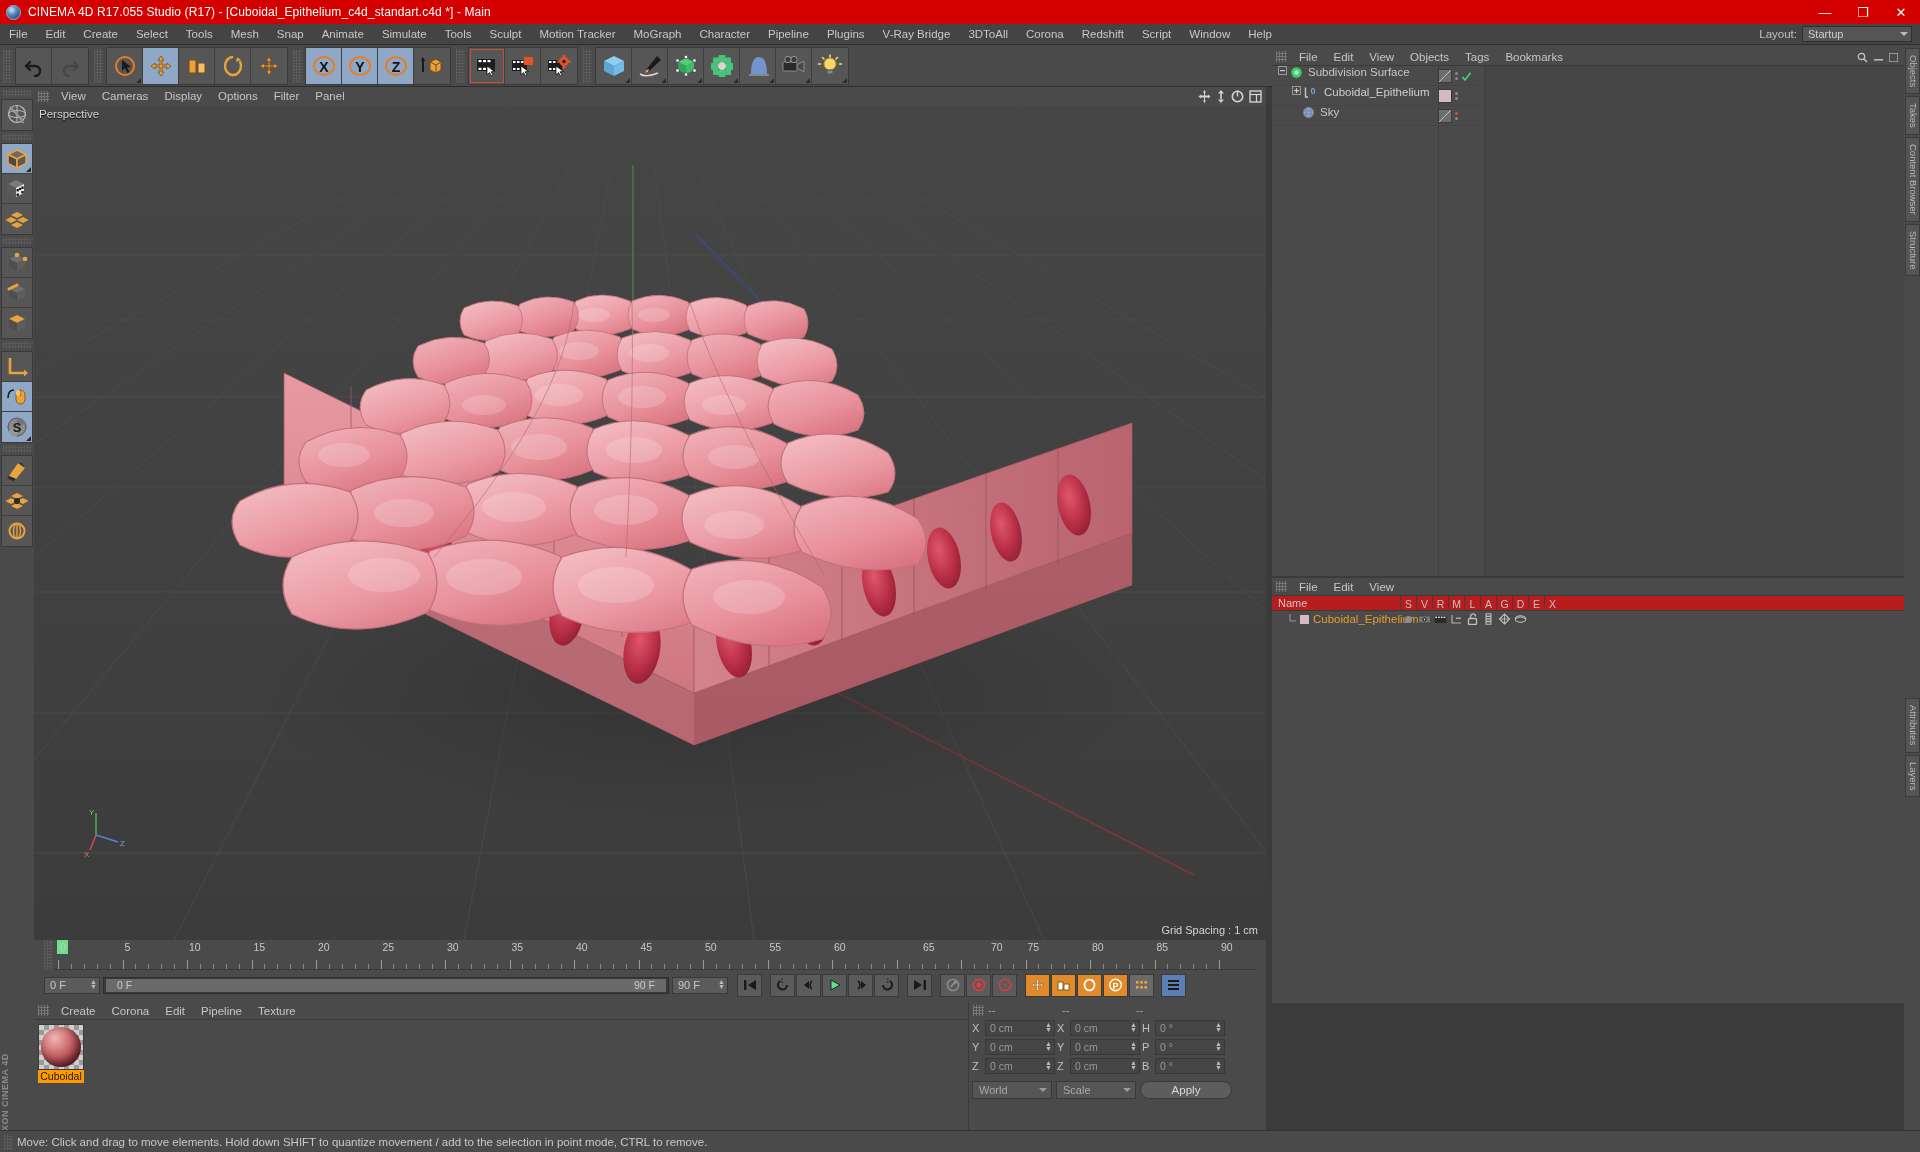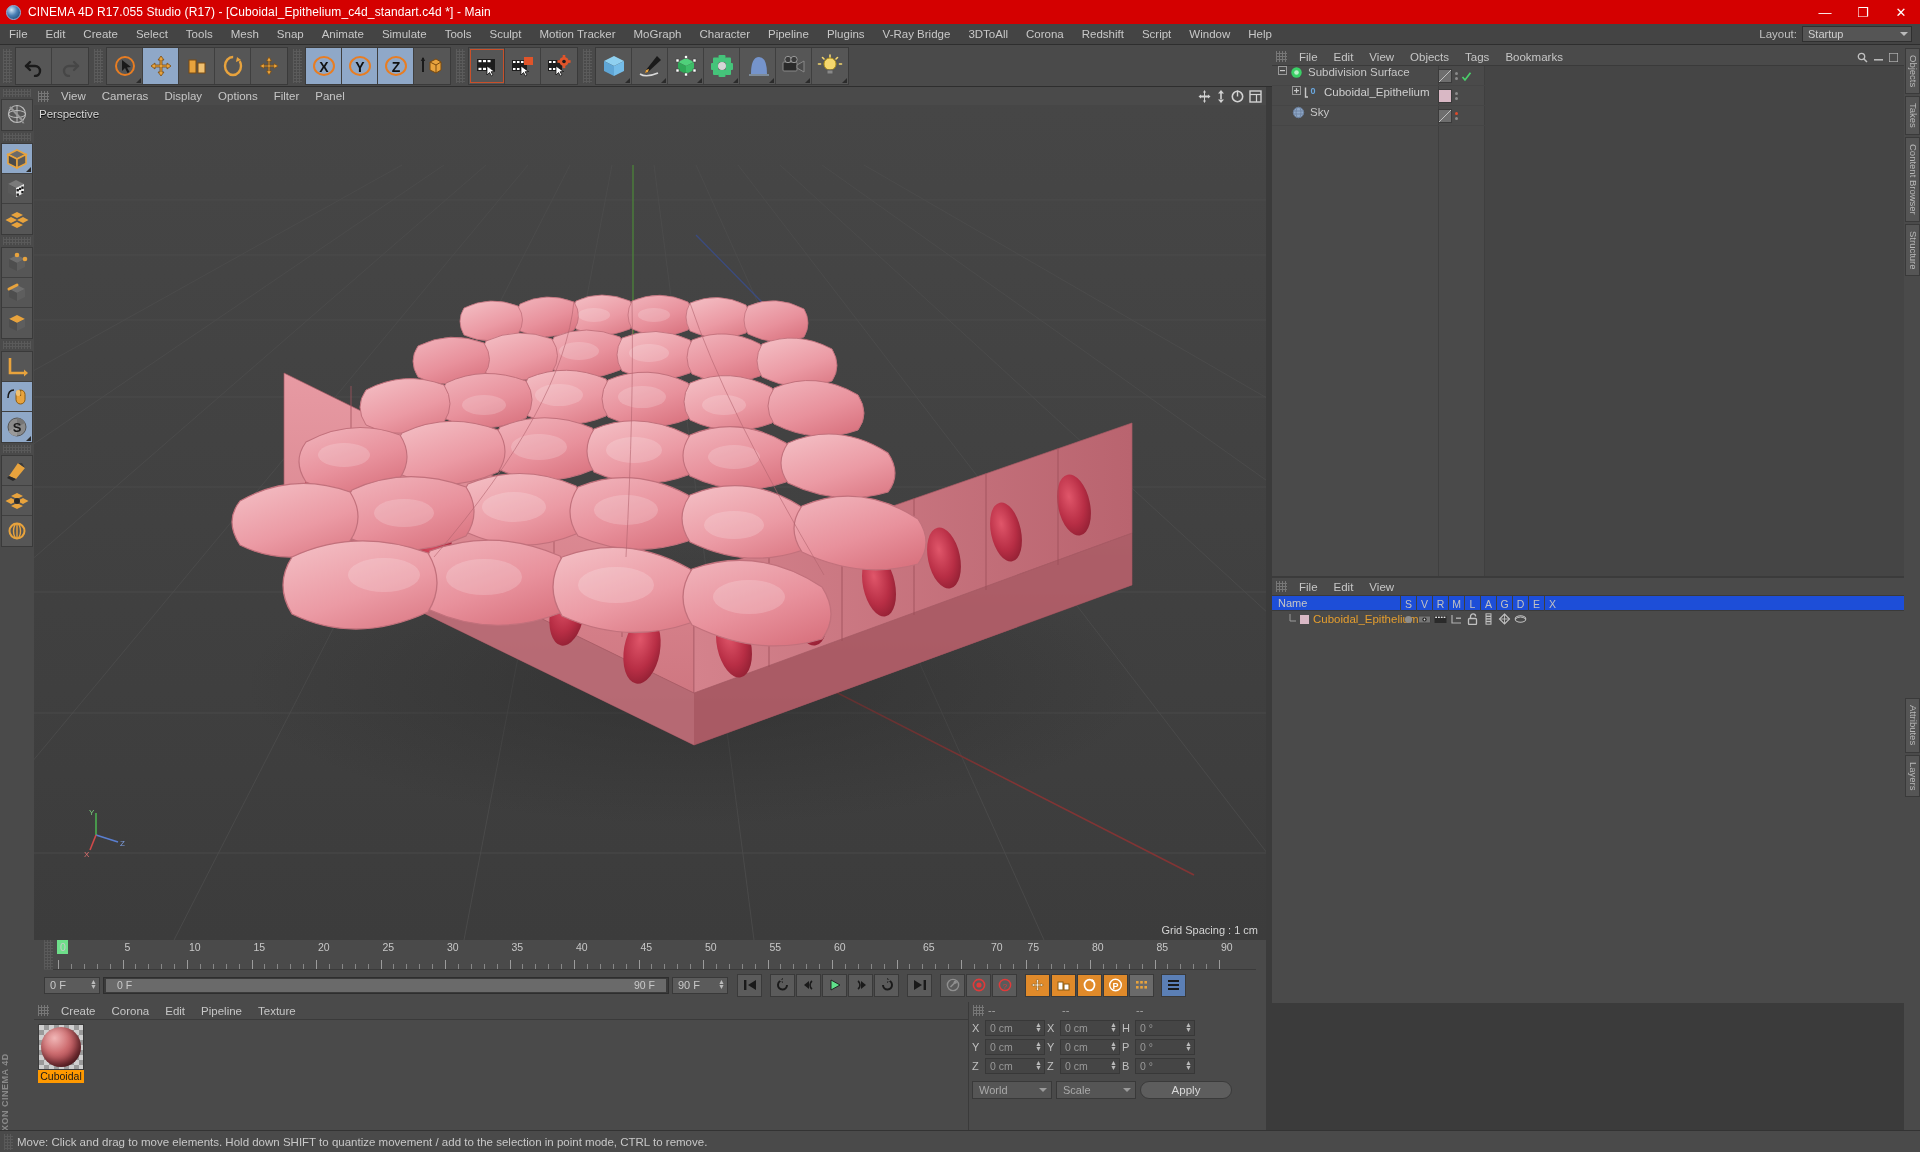"Sky" div.om-row { padding-left: 8px -> 18px }
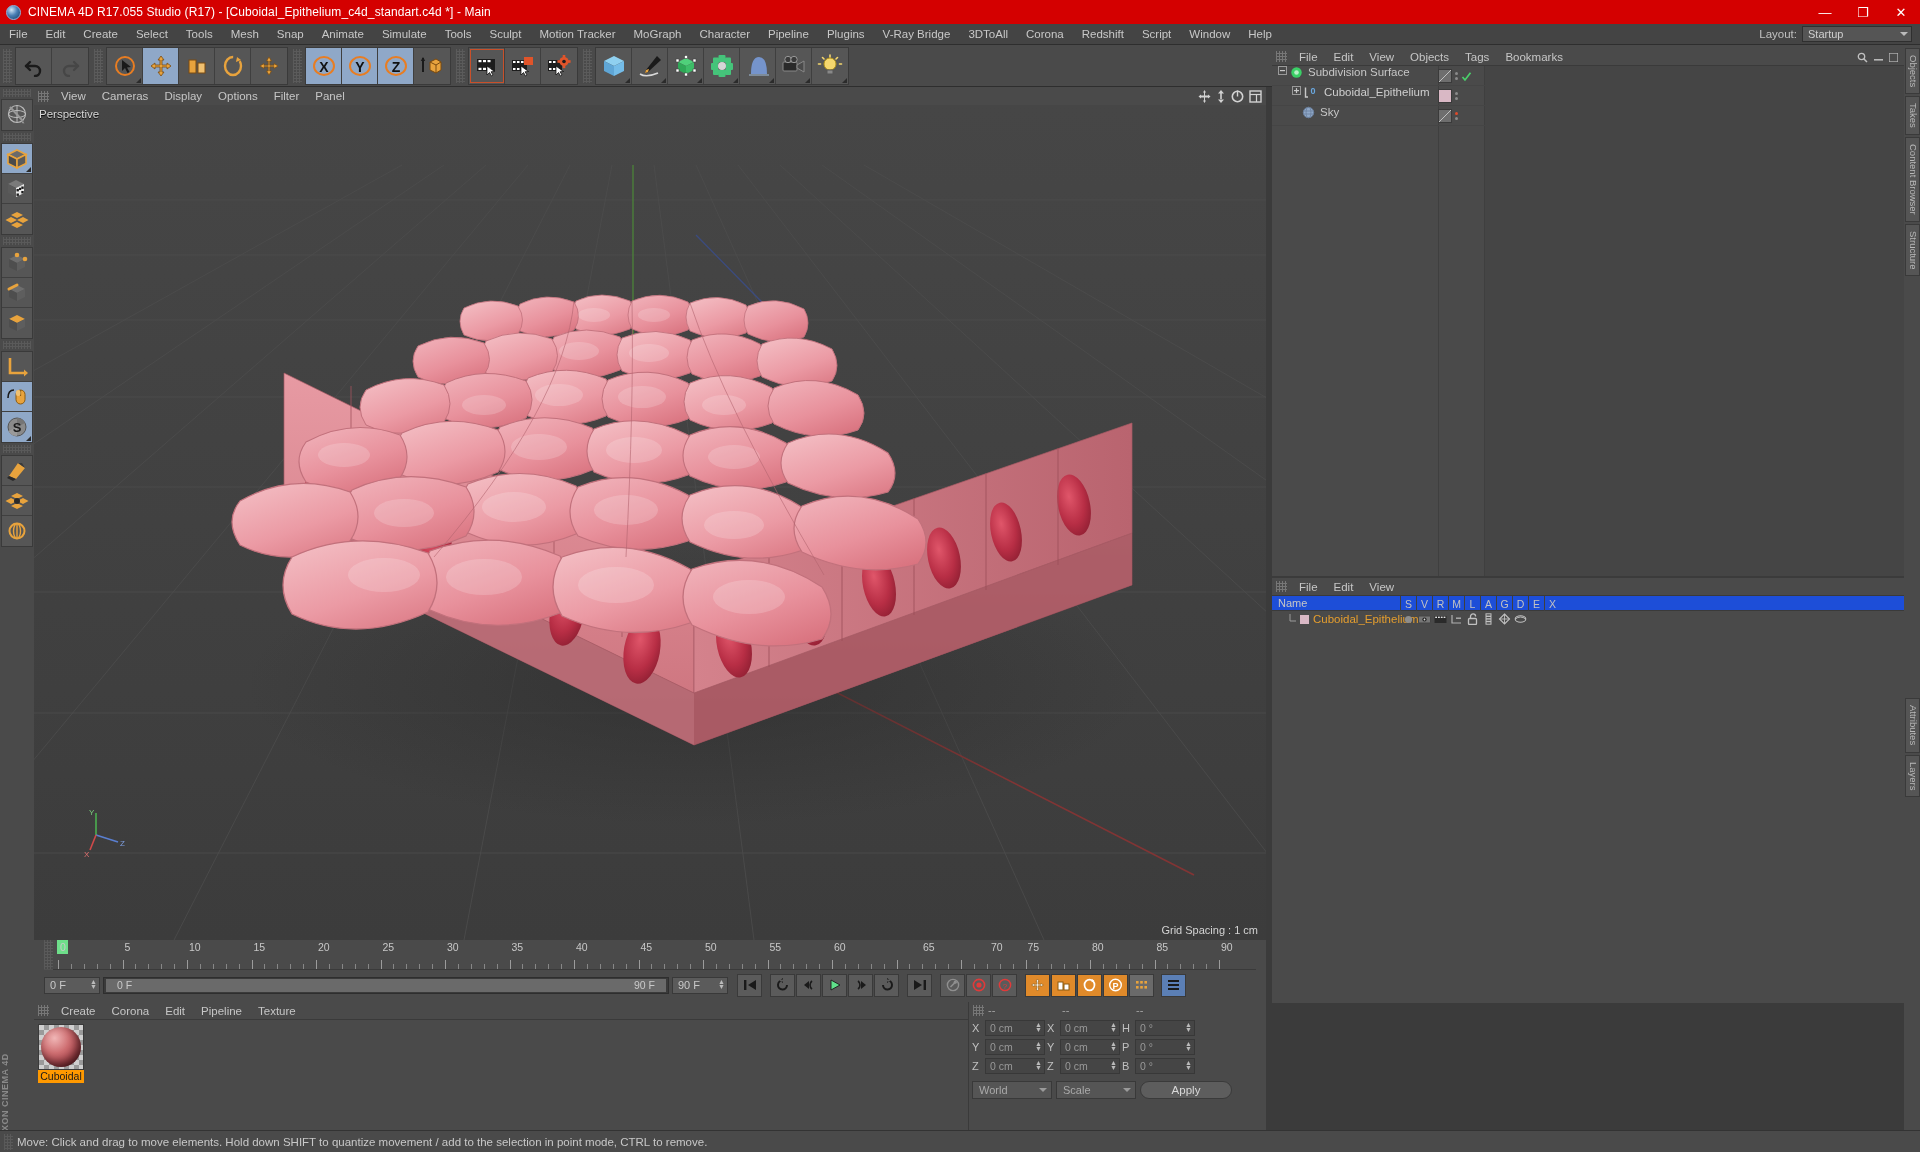"Name" .am-head { background: #1d4ed8 -> #b91c1c }
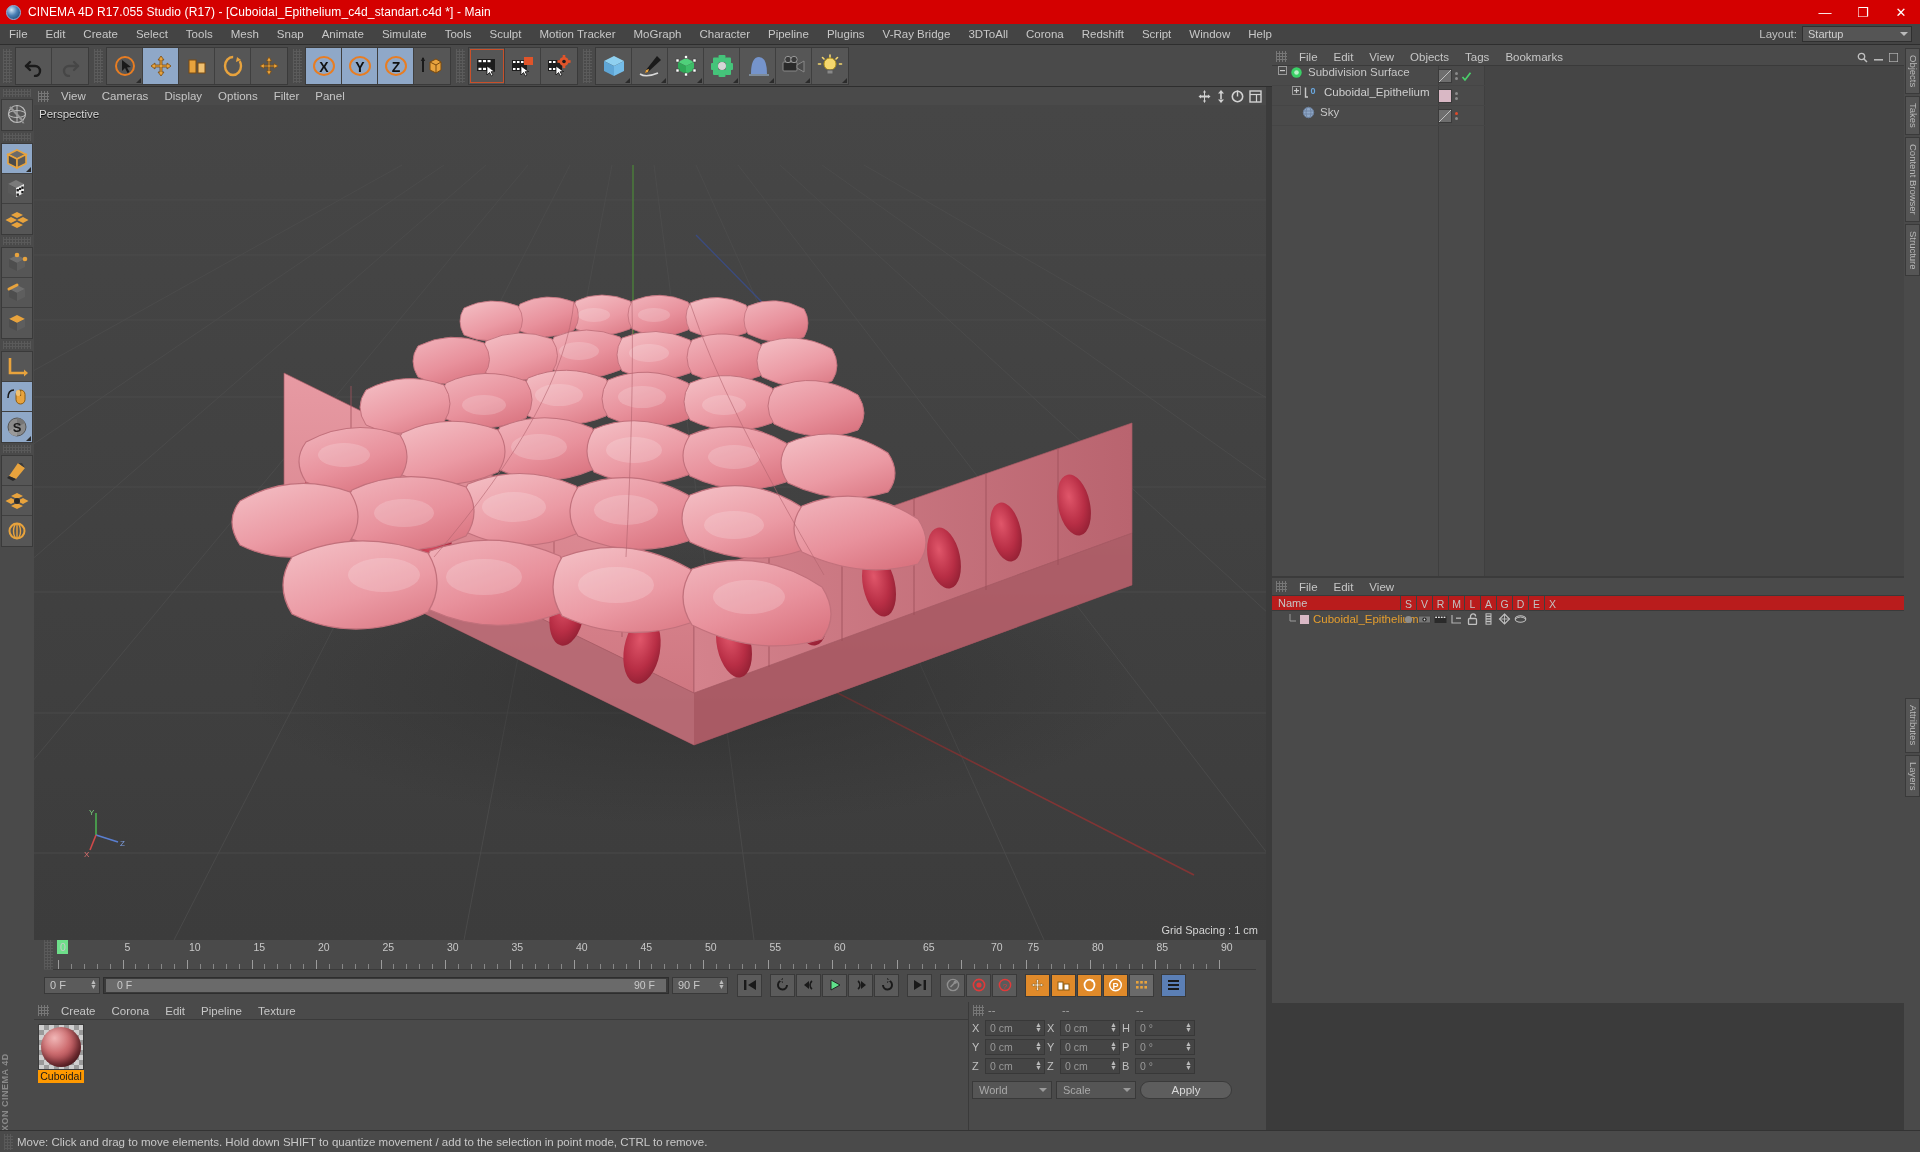"0 cm" .coord-field { width: 60px -> 70px }
